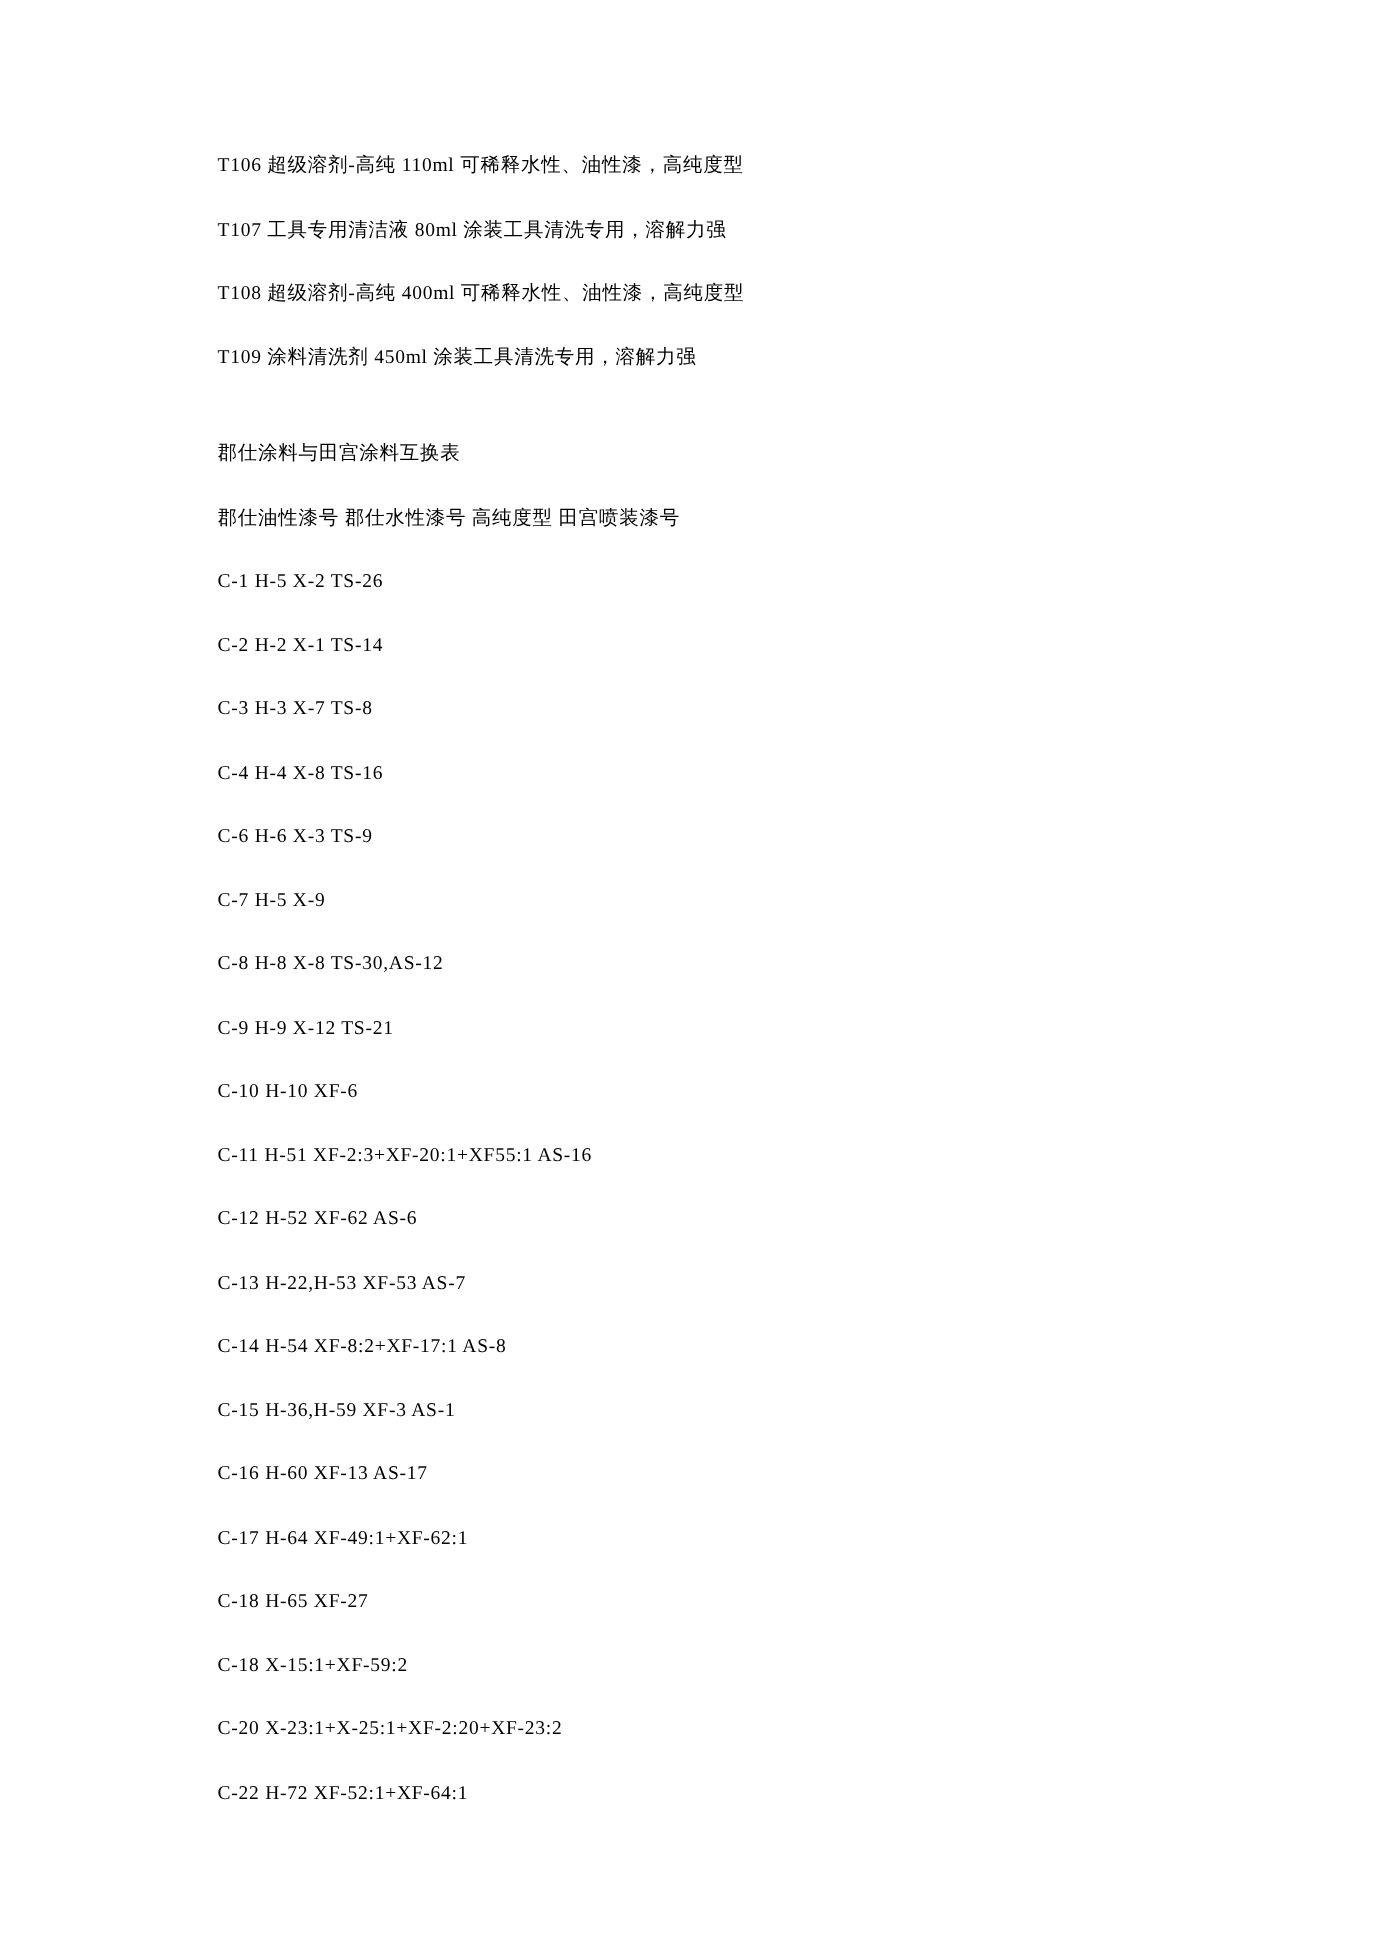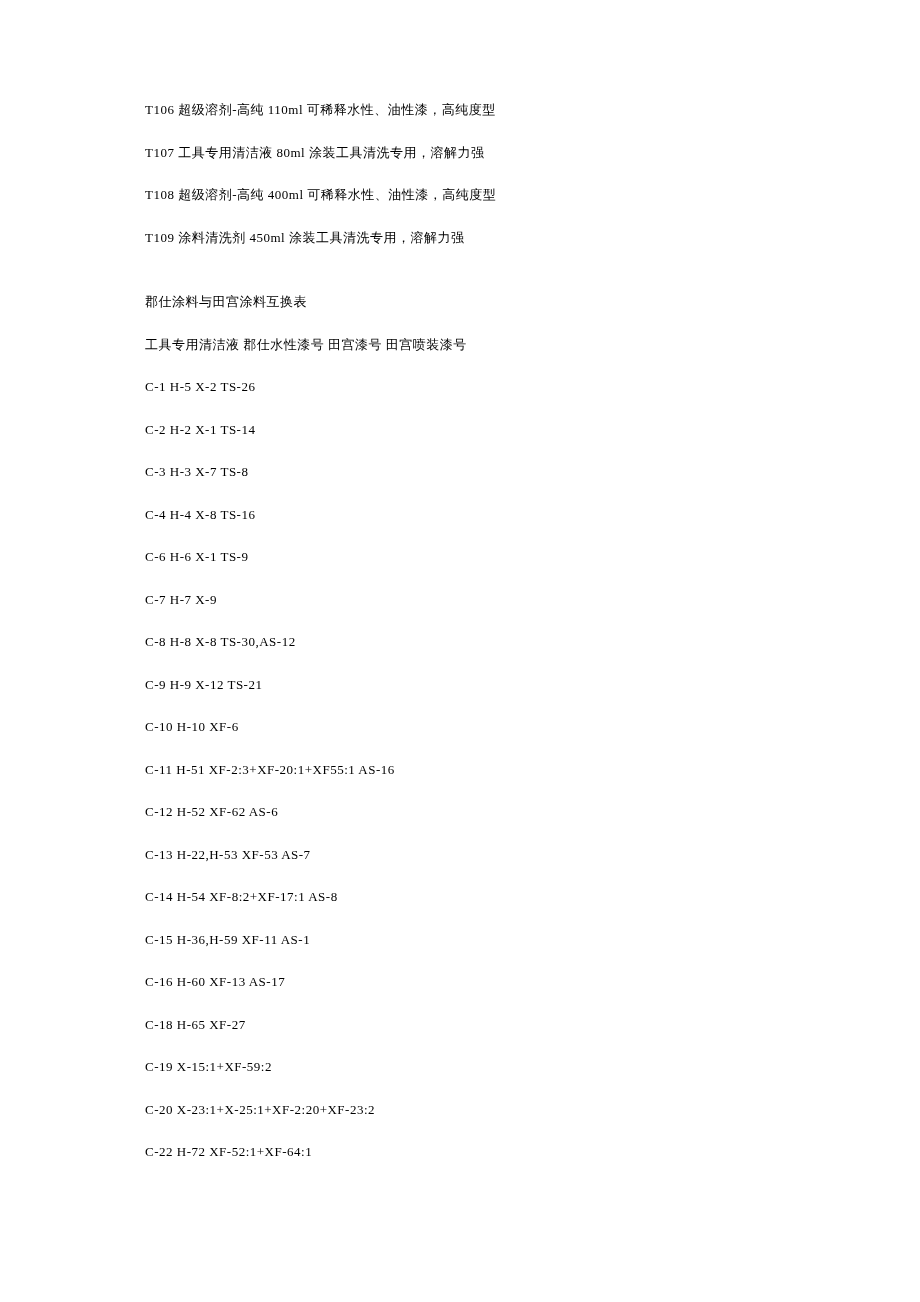"工具专用清洁液 郡仕水性漆号 田宫漆号 田宫喷装漆号" div.line { text: 工具专用清洁液 郡仕水性漆号 田宫漆号 -> 郡仕油性漆号 郡仕水性漆号 高纯度型 }
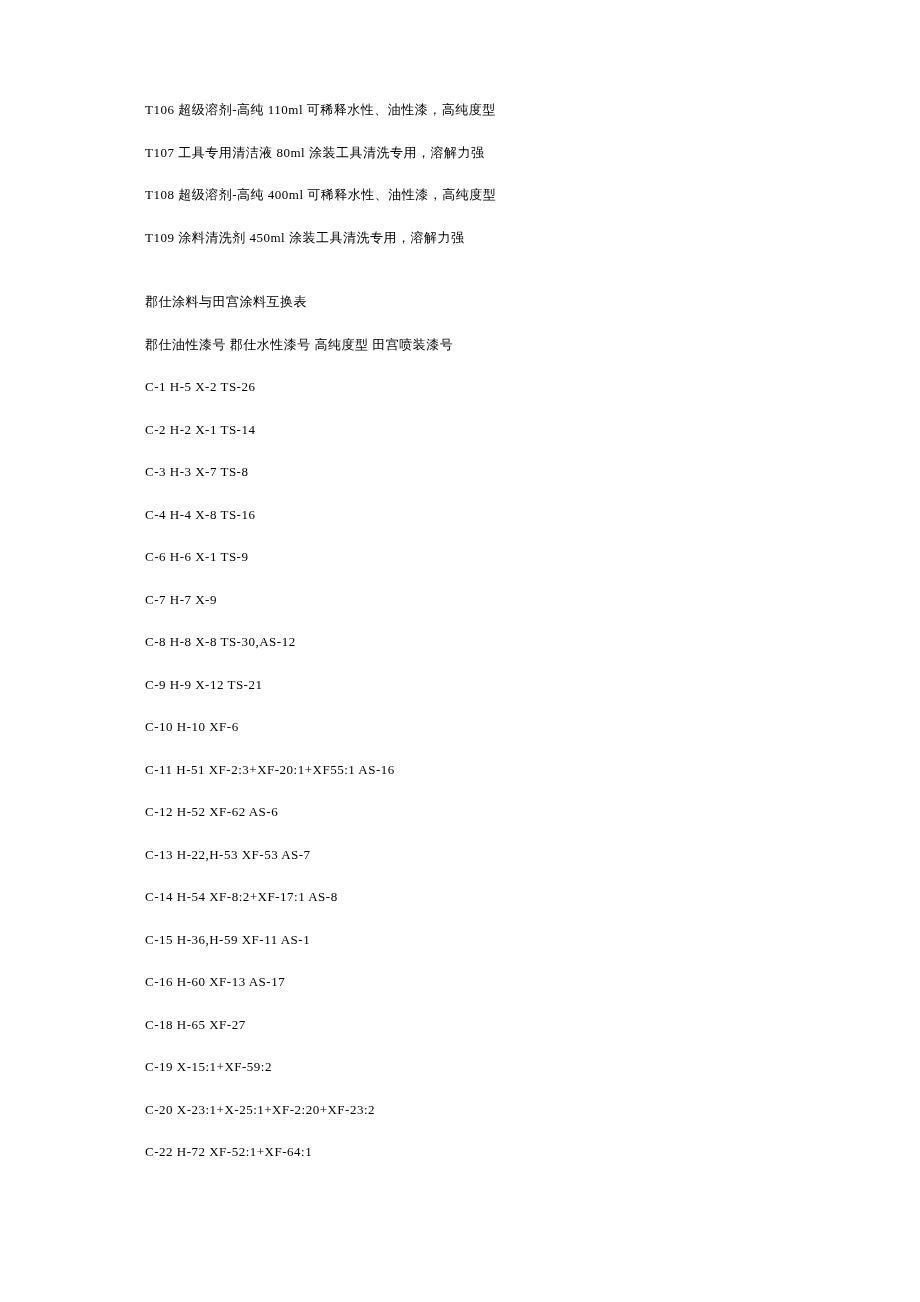"C-6 H-6 X-1 TS-9" div.line { text: X-1 -> X-3 }
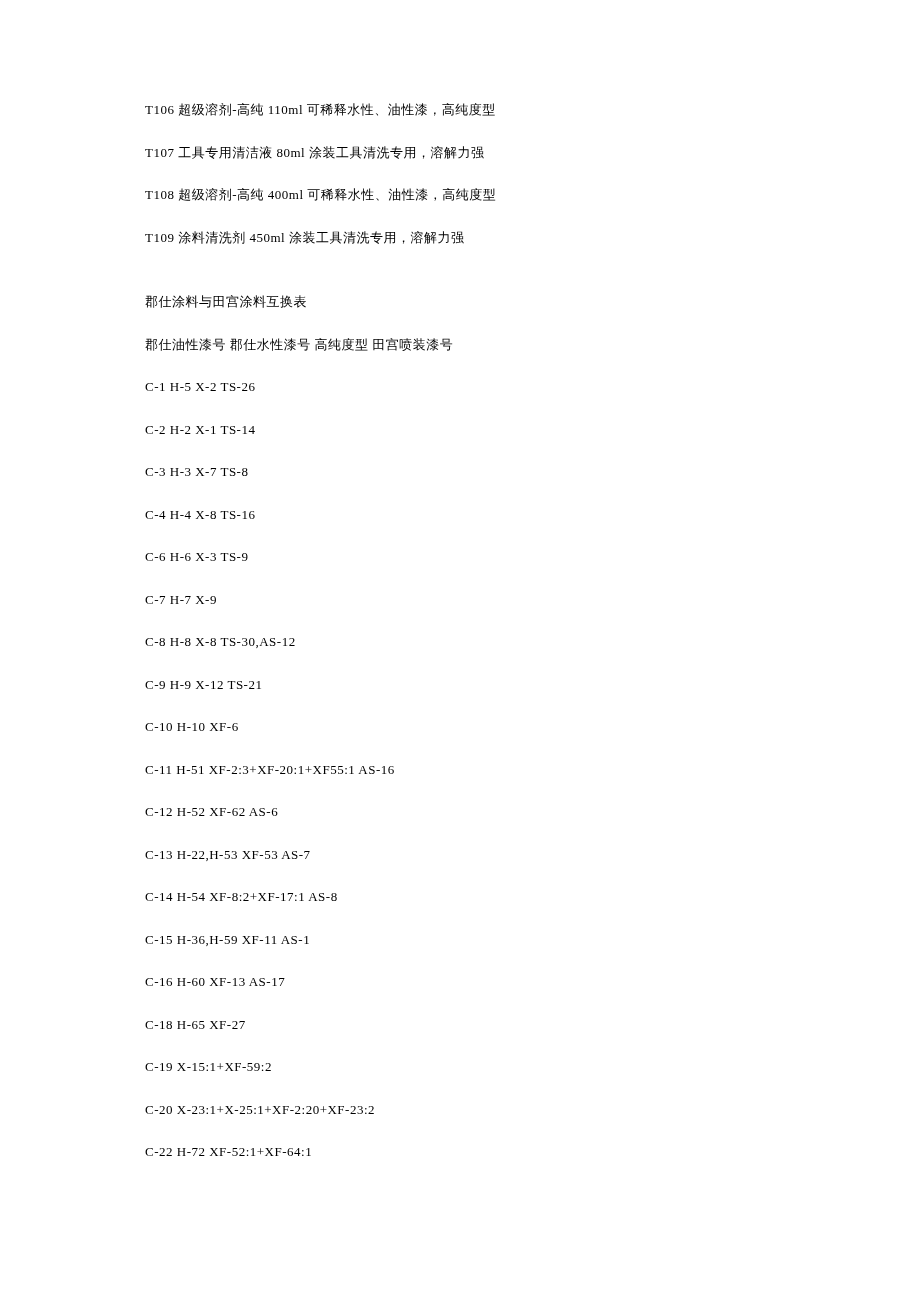"C-7 H-7 X-9" div.line { text: H-7 -> H-5 }
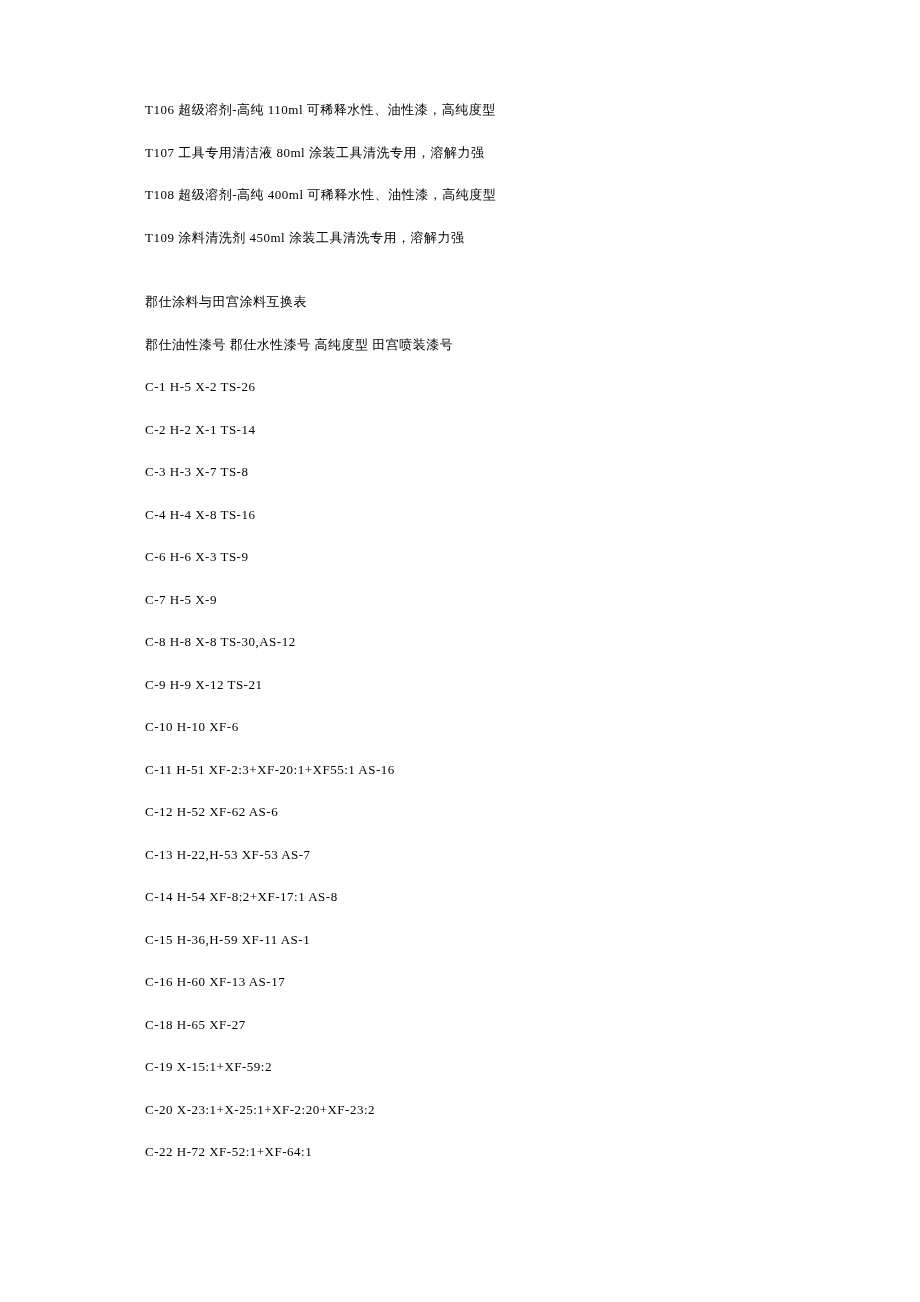"C-15 H-36,H-59 XF-11 AS-1" div.line { text: XF-11 -> XF-3 }
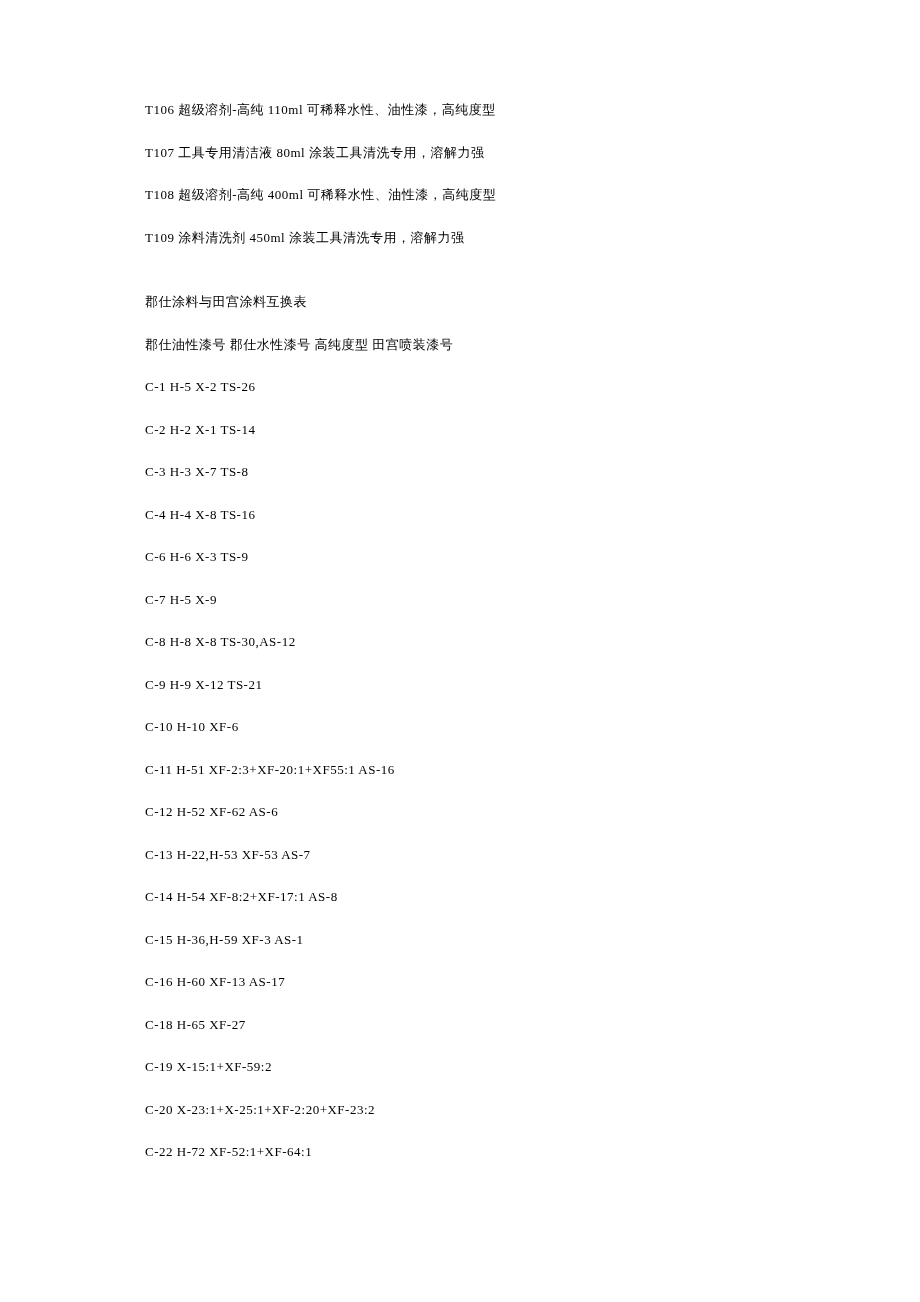"C-17 H-64 XF-49:1+XF-62:1" div.line { html: none -> <div>C-17 H-64 XF-49:1+XF-62:1</div> }
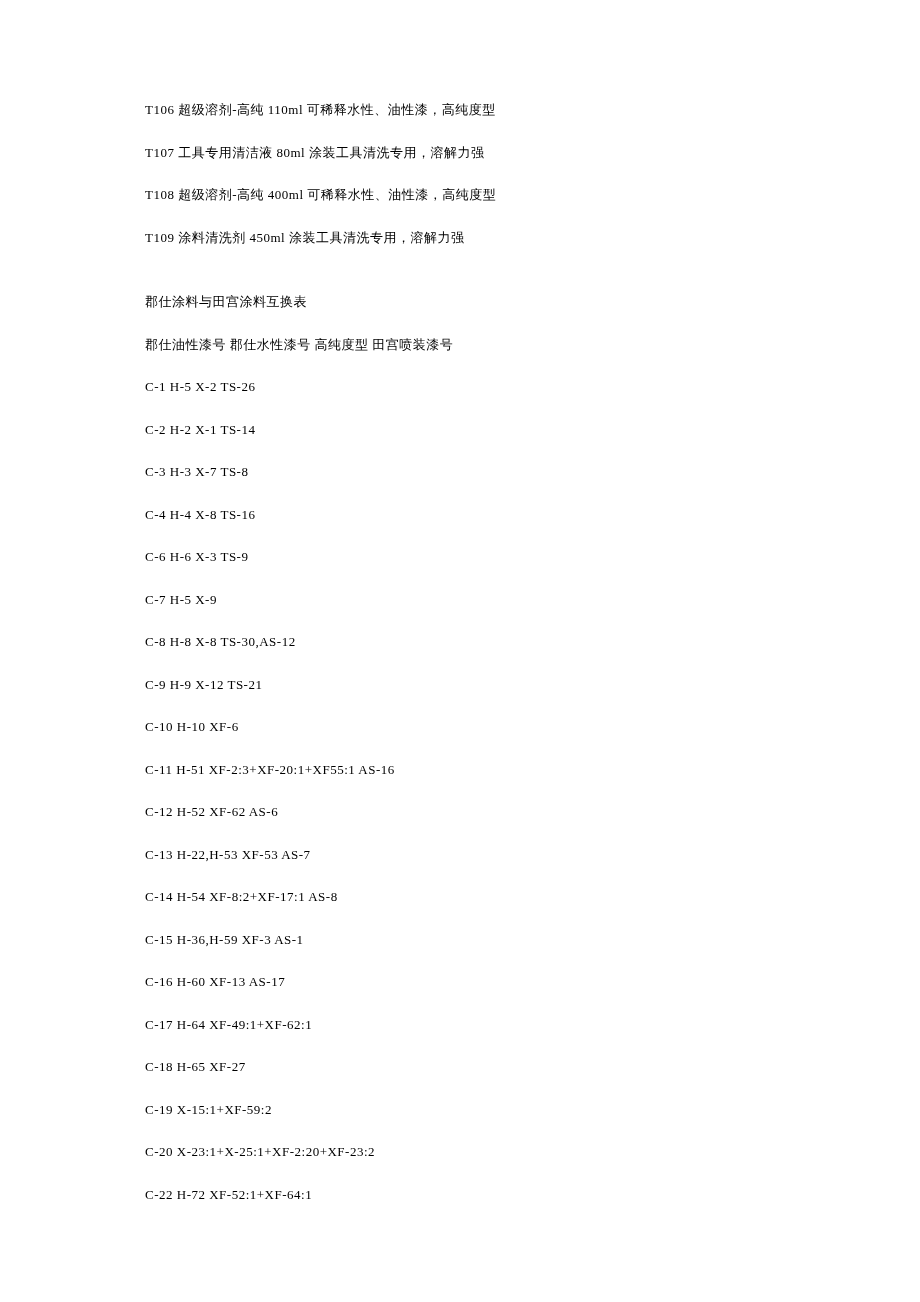"C-19 X-15:1+XF-59:2" div.line { text: C-19 -> C-18 }
